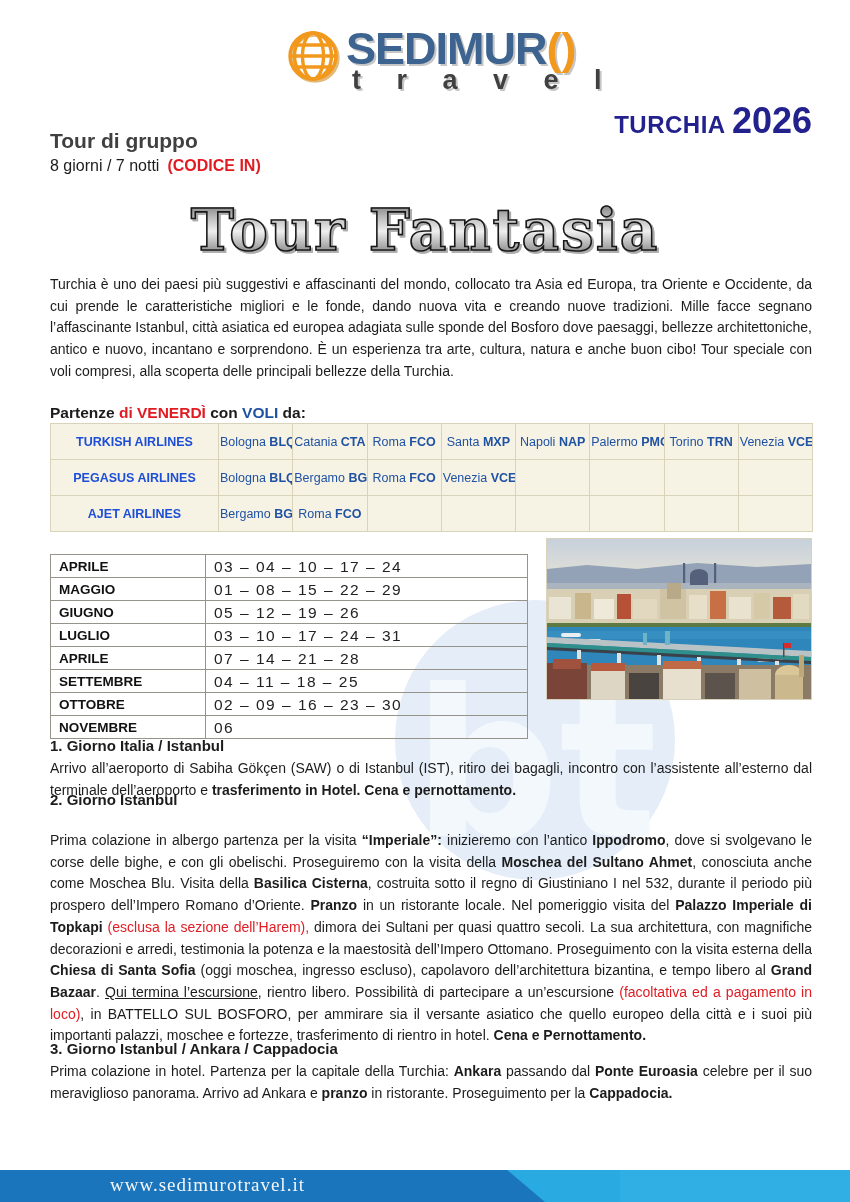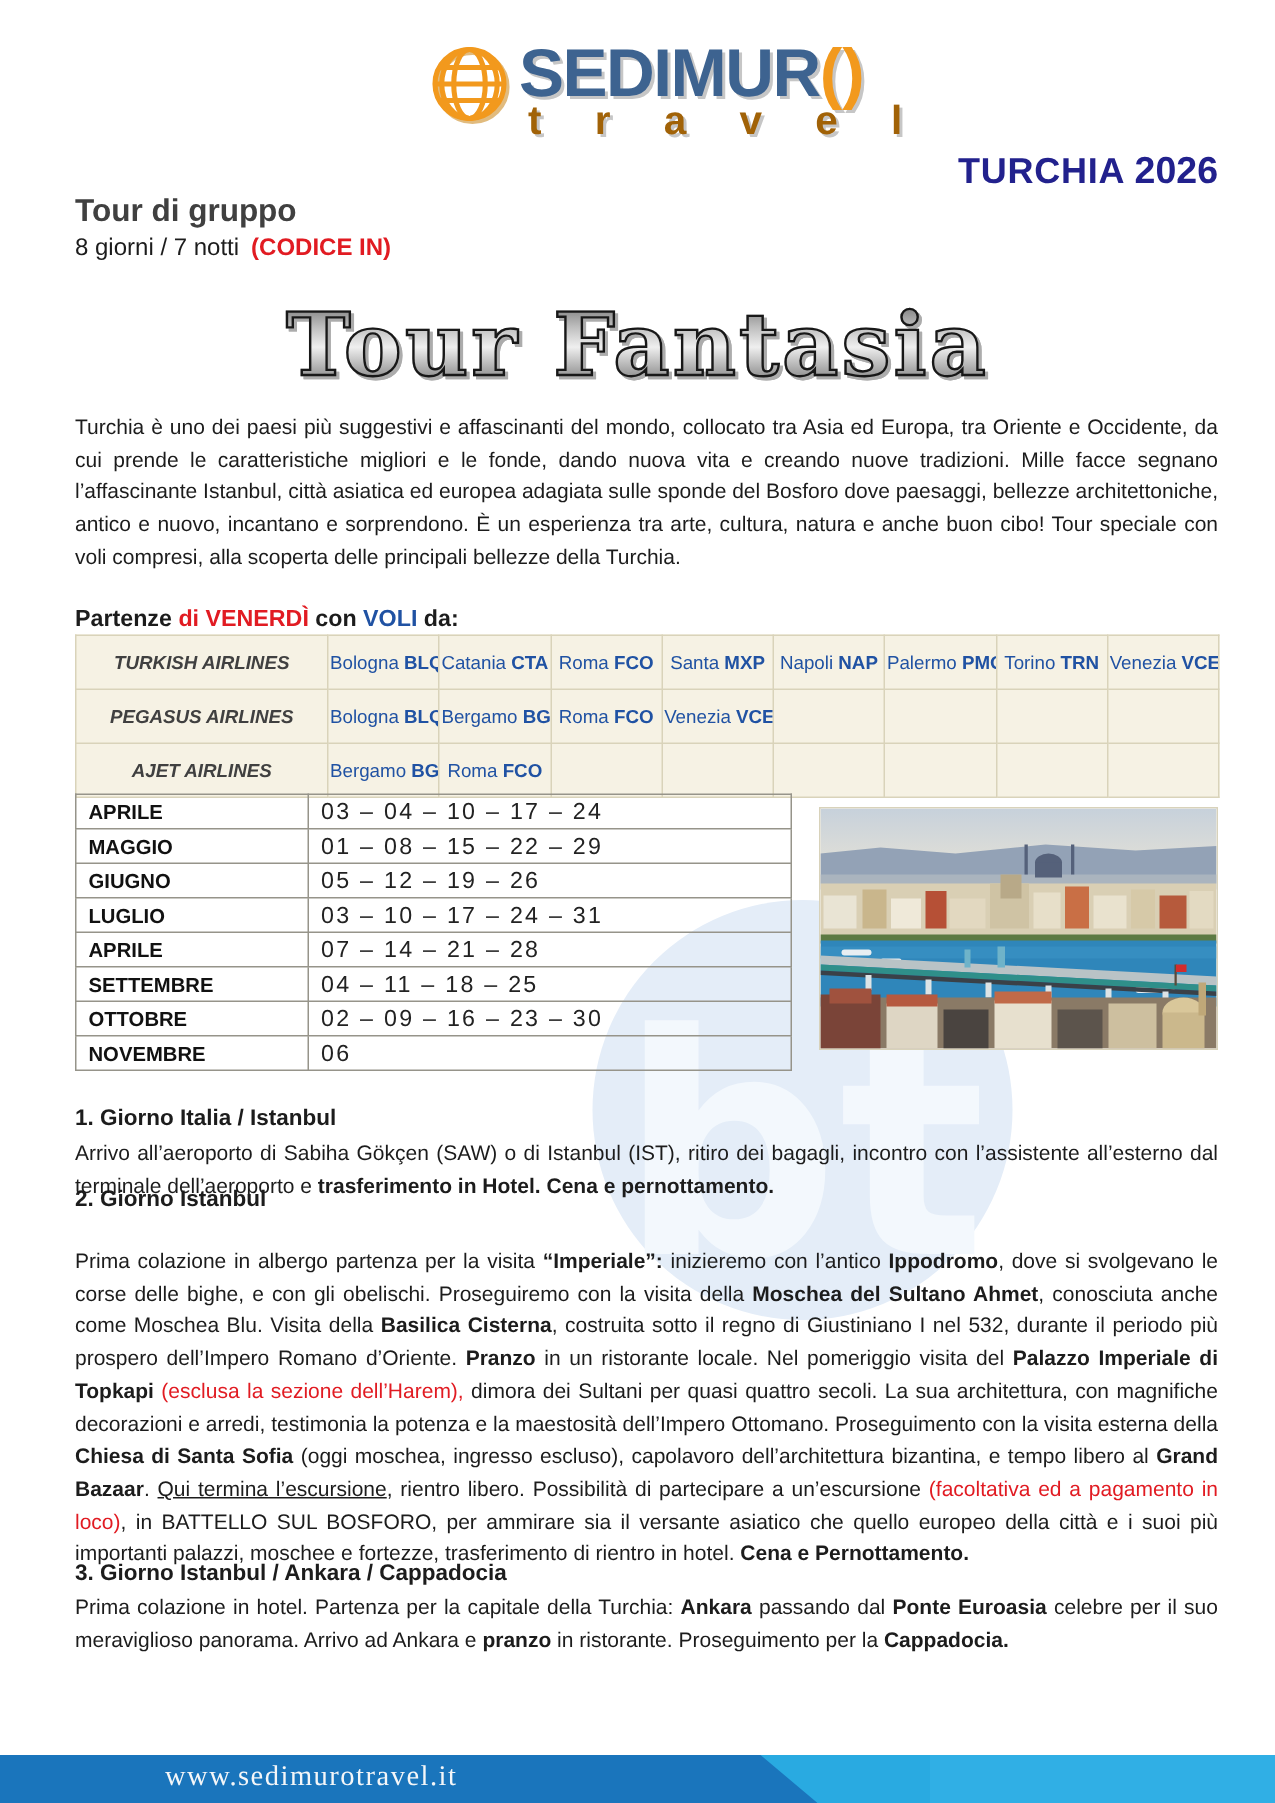"t r a v e" .logo-sub { color: #a16207 -> #404040 }
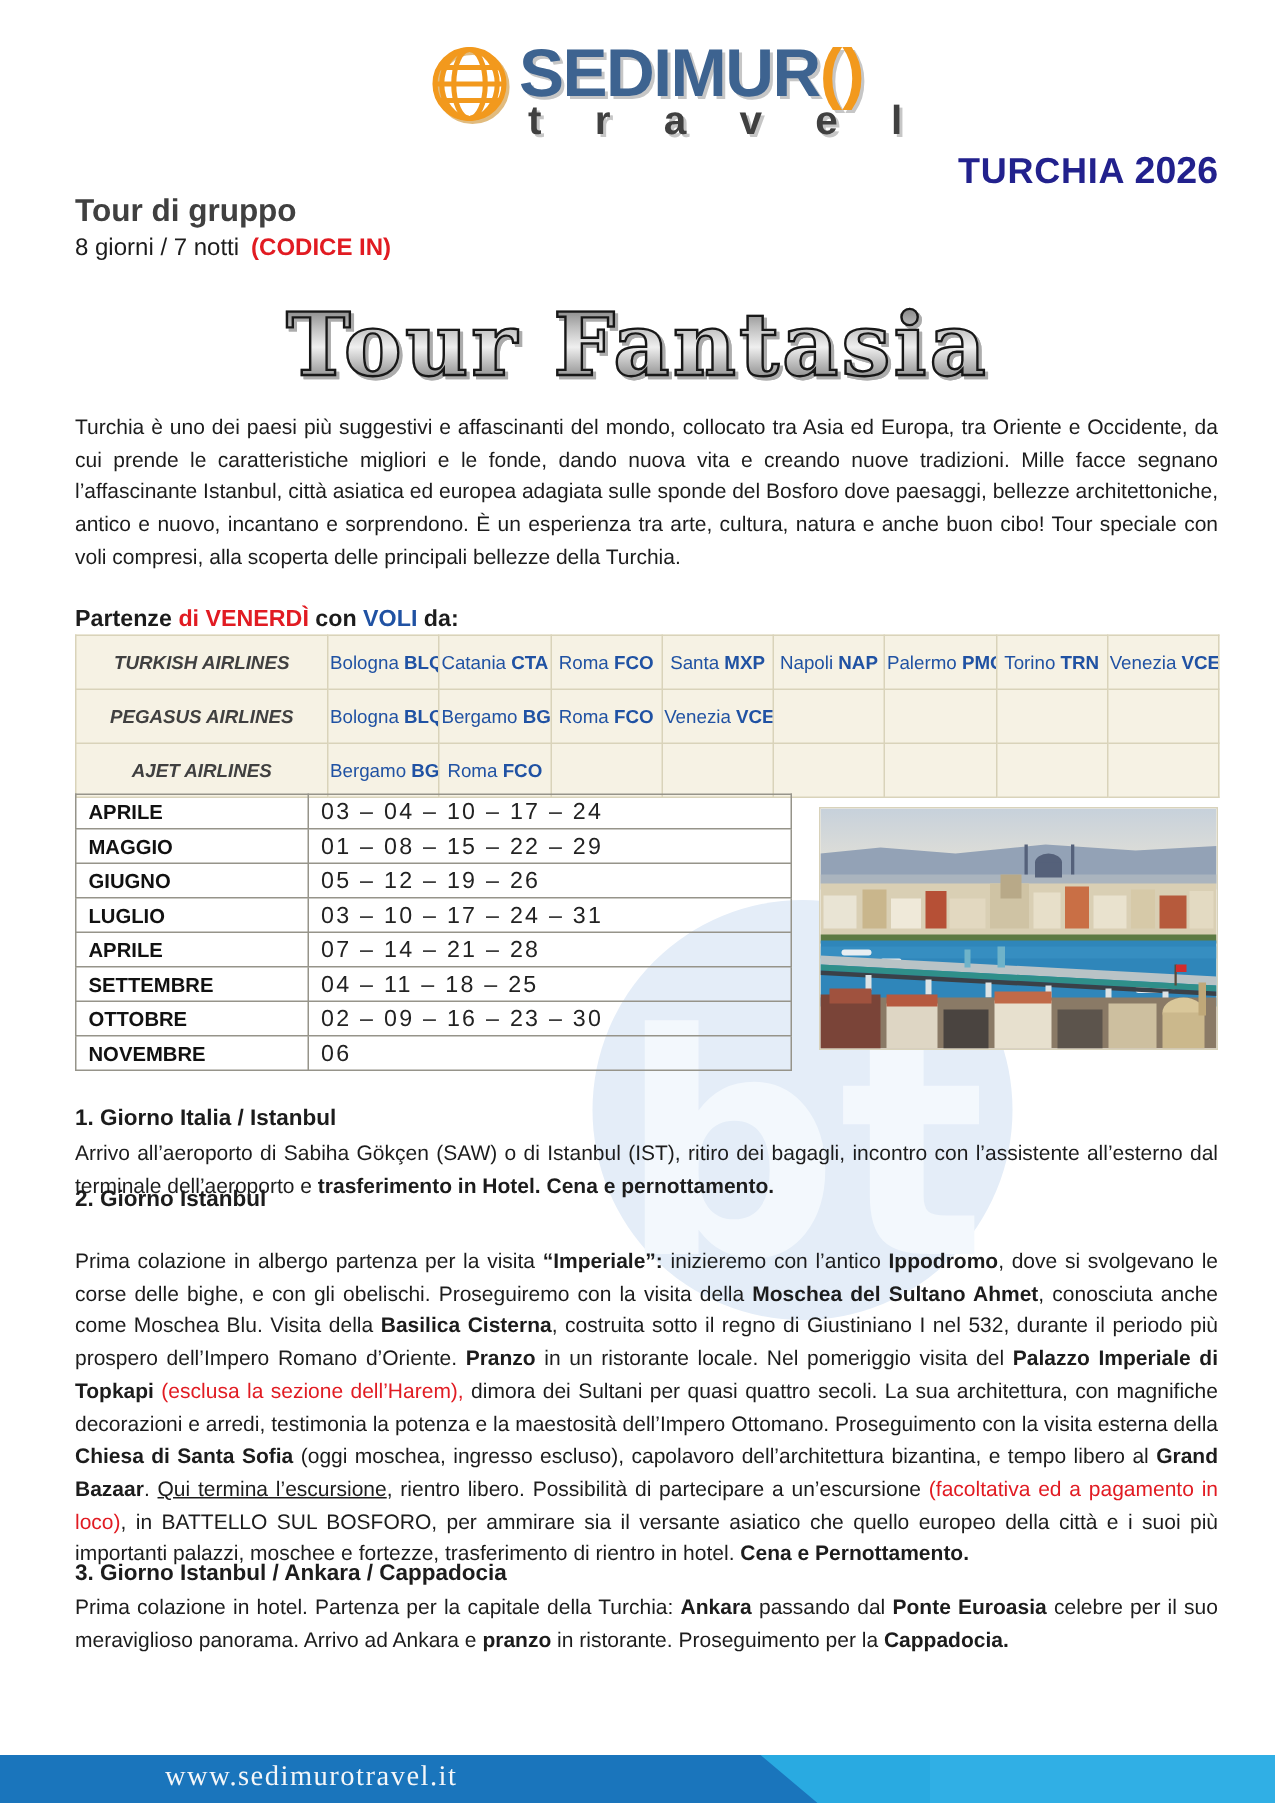"2026" .header-year { font-size: 25px -> 36px }
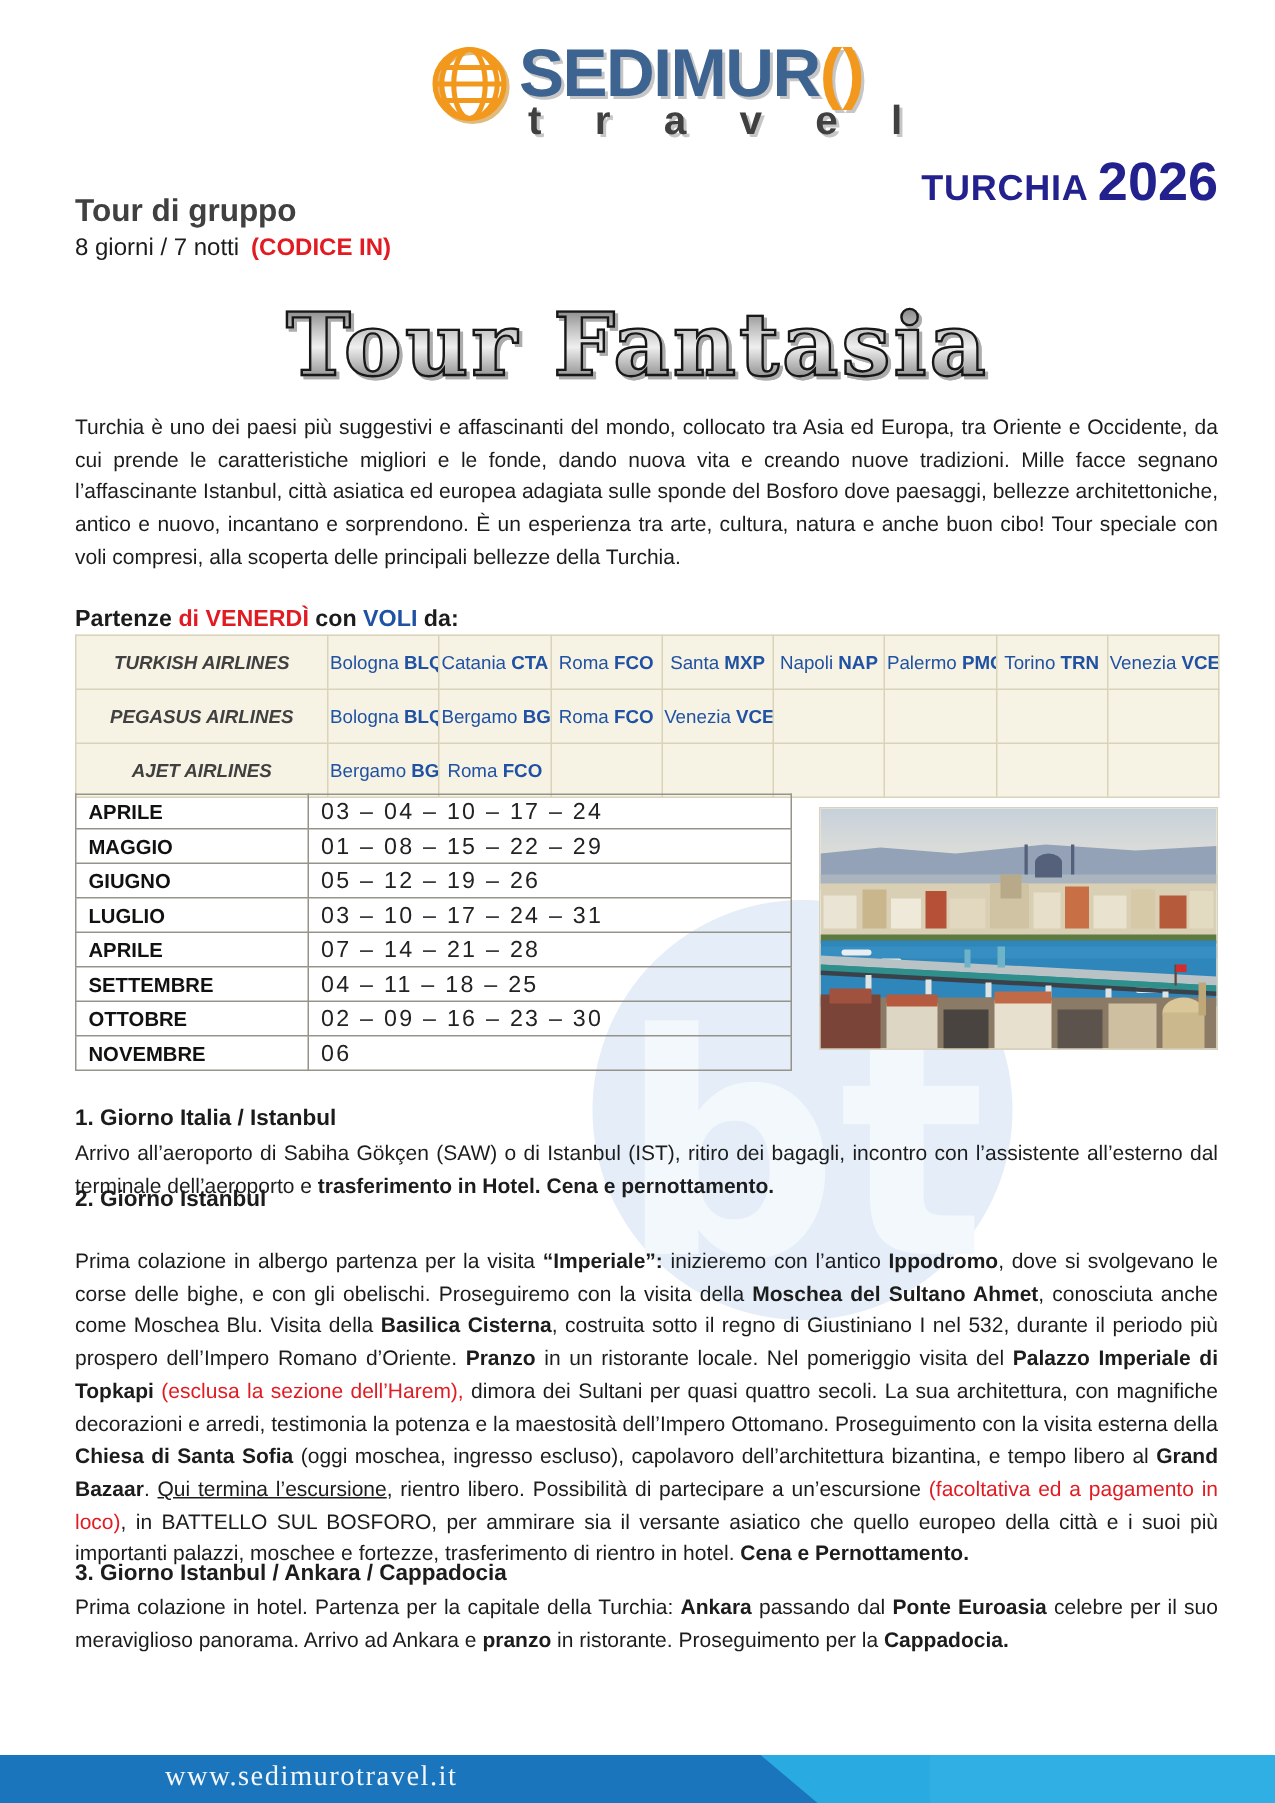"TURKISH AIRLINES" td.a-name { color: #404040 -> #1d4ed8; font-style: italic -> none }
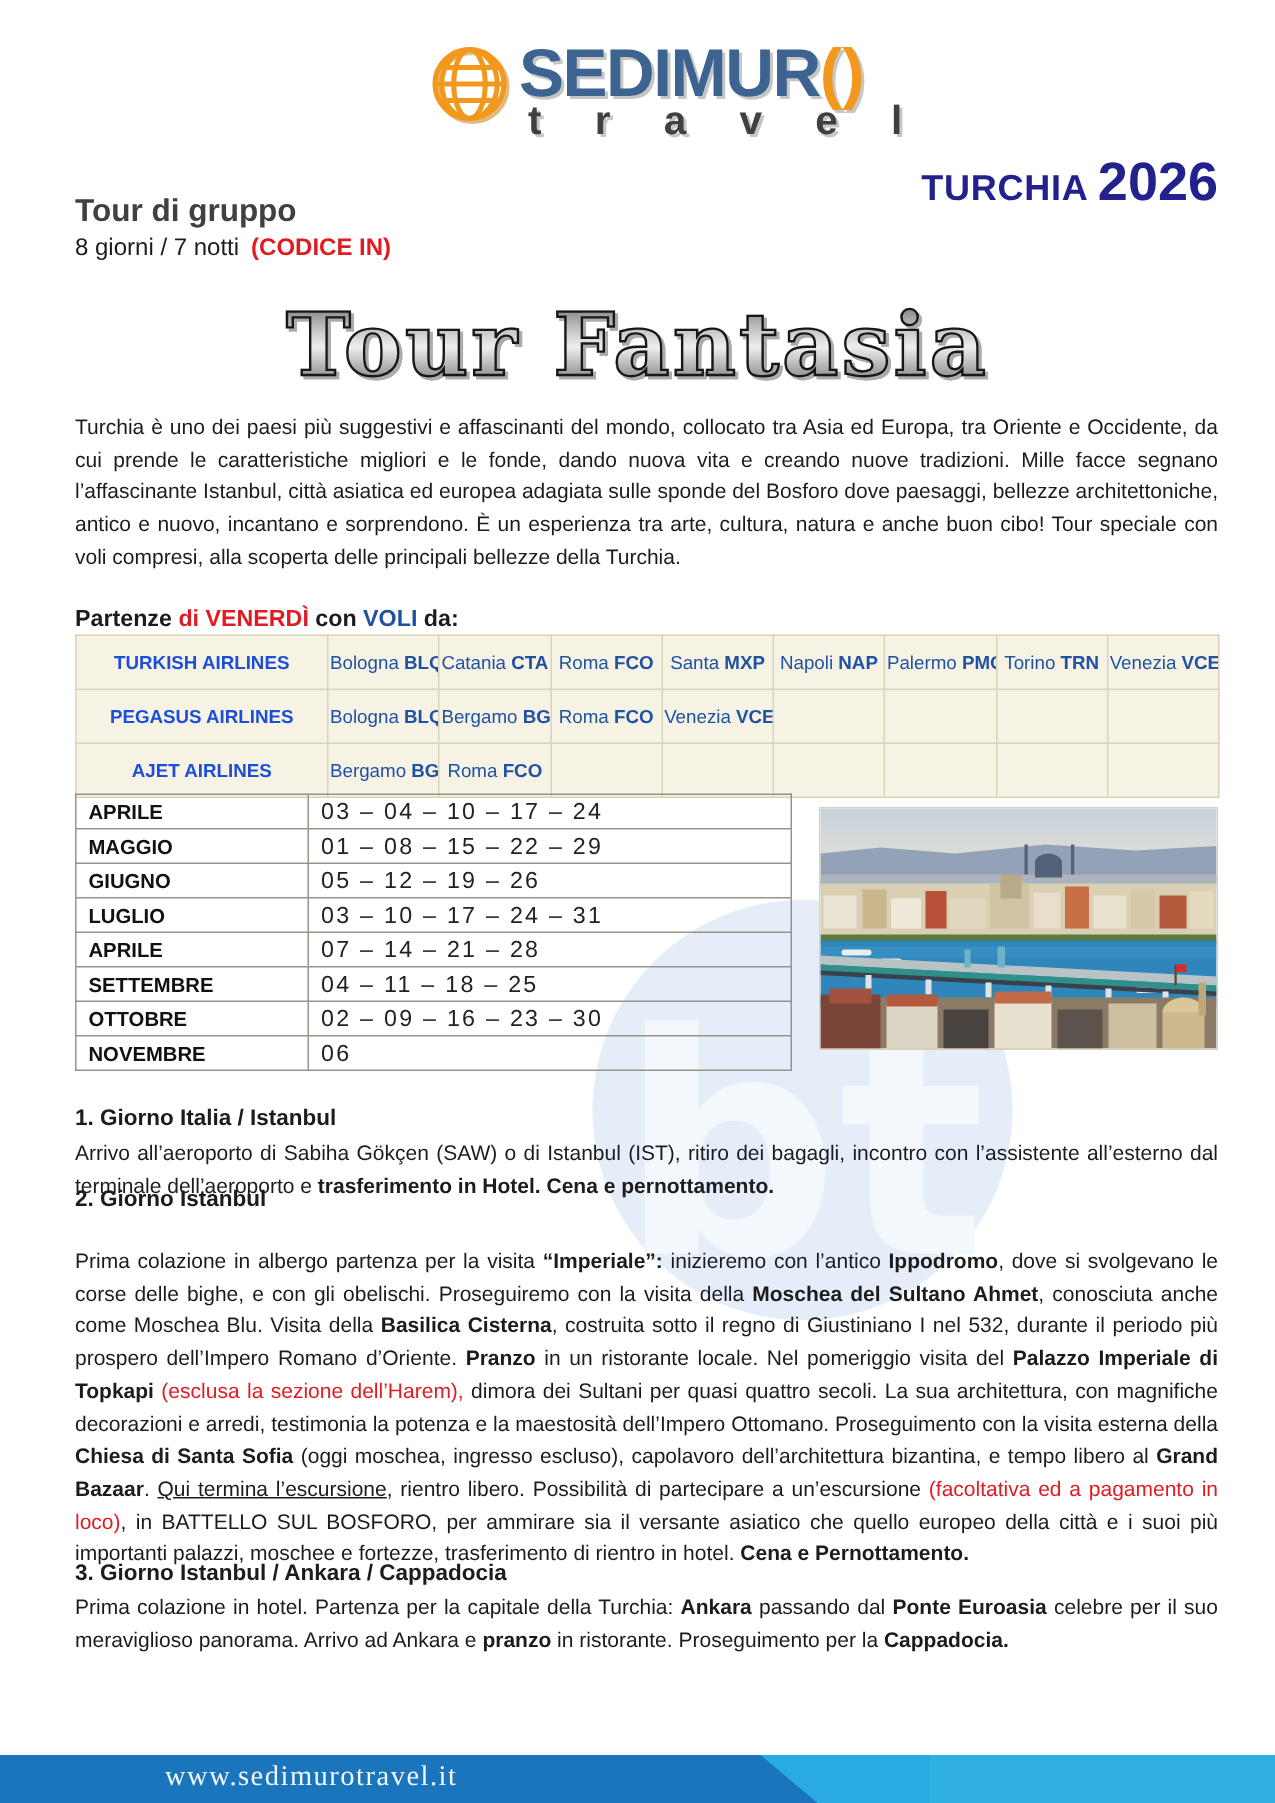"APRILE" .dates-wrap { top: 529px -> 554px }
